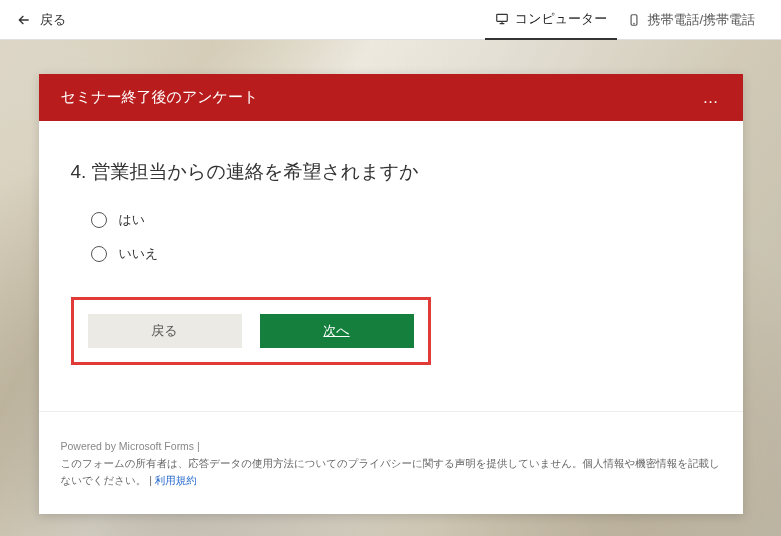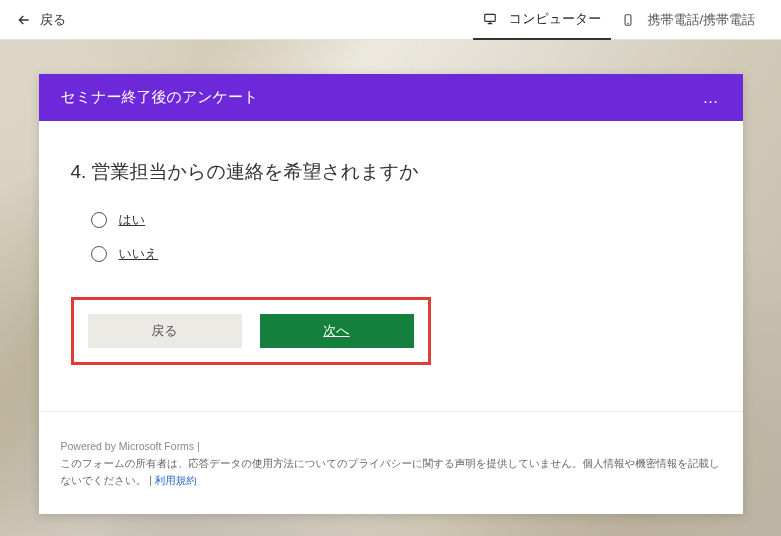"コンピューター" .tab { gap: 12px -> 6px }
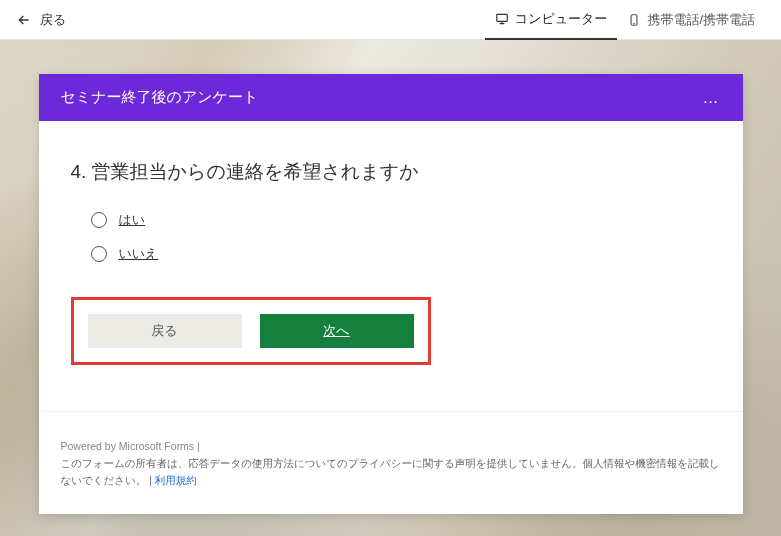"セミナー終了後のアンケート" .form-header { background: #6d28d9 -> #b91c1c }
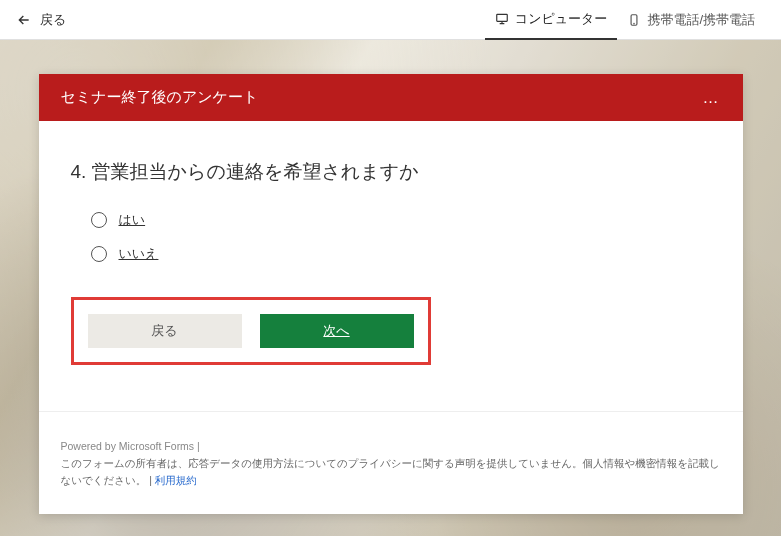"はい" .option { text-decoration: underline -> none }
